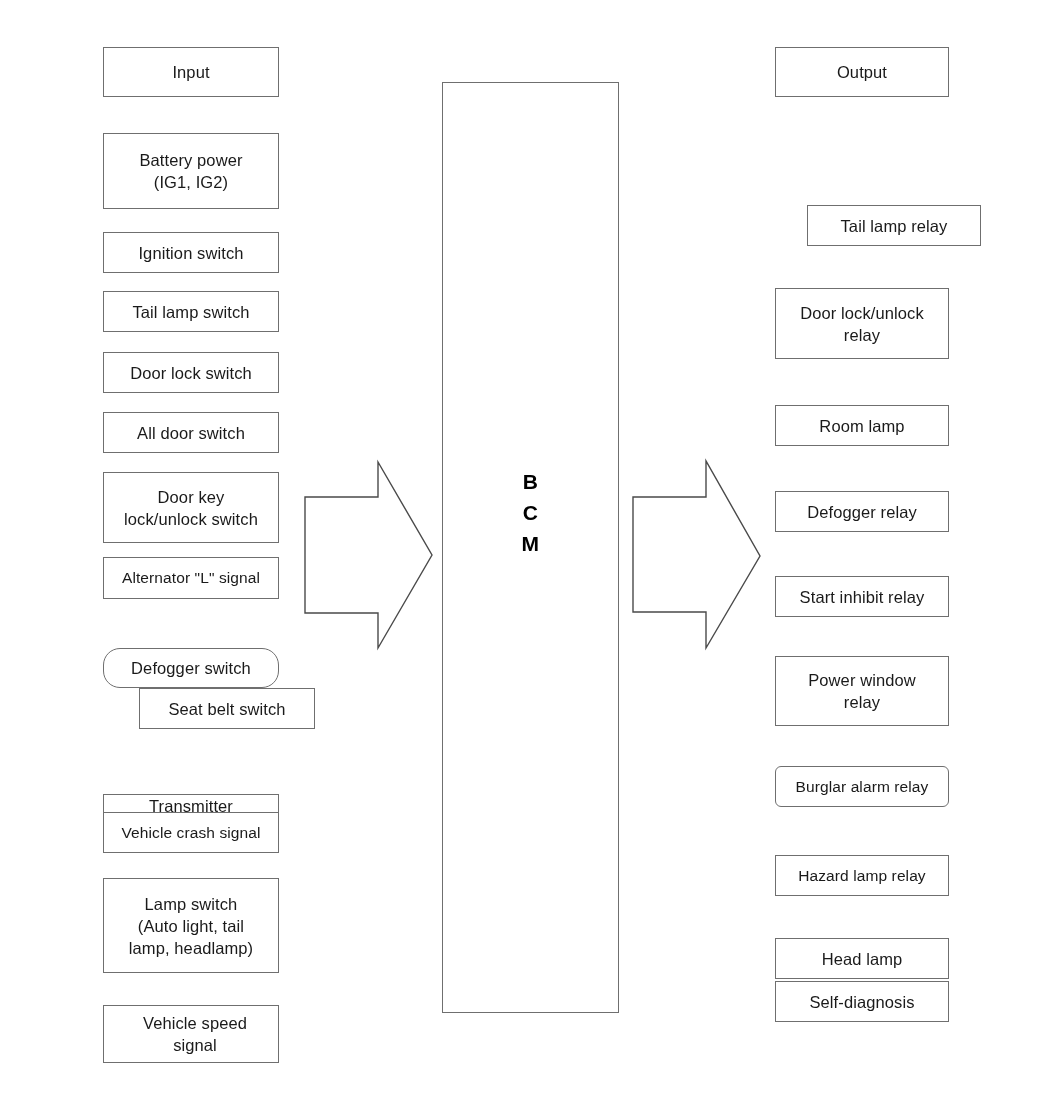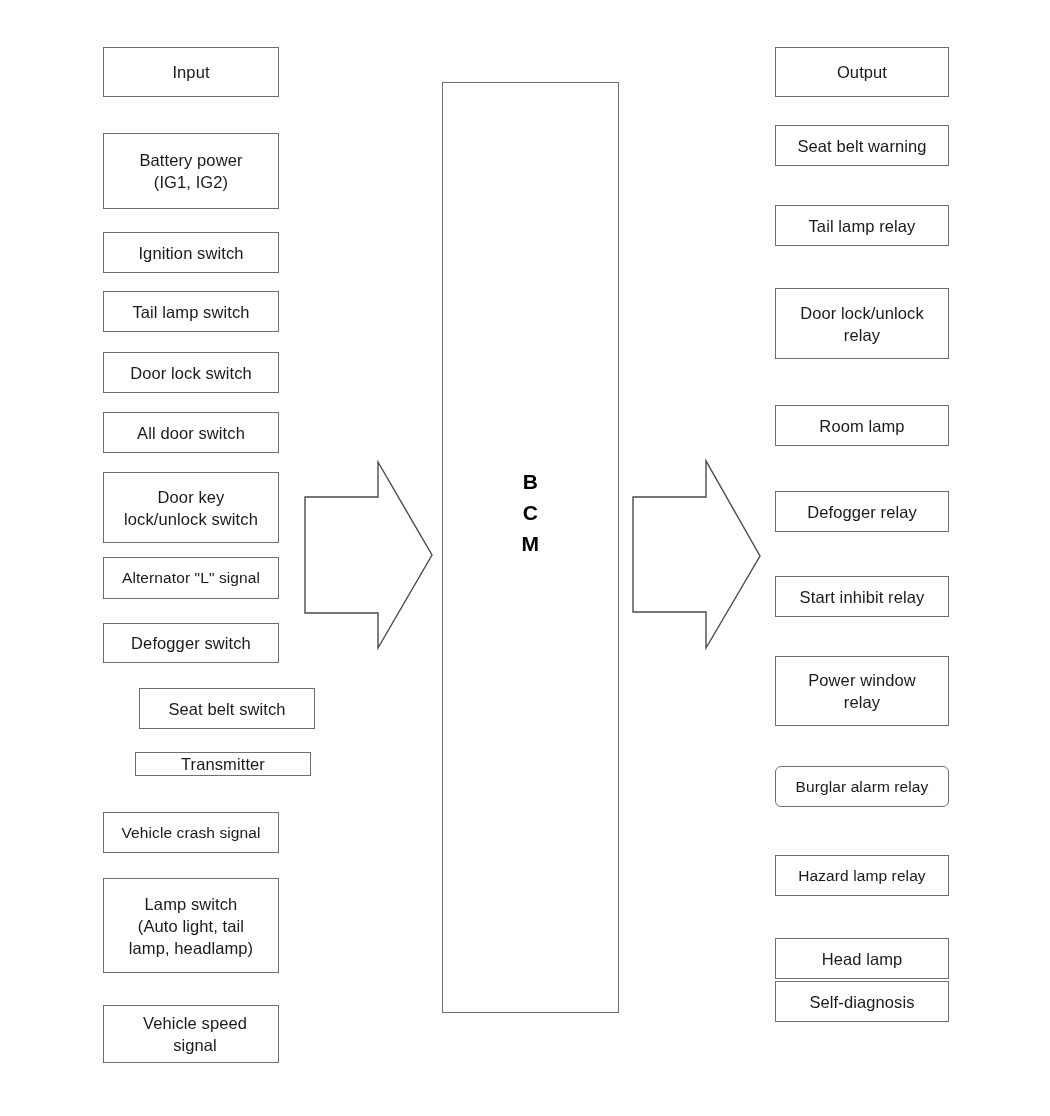"Seat belt warning" div.node-box { html: <div>Seat belt warning</div> -> none }
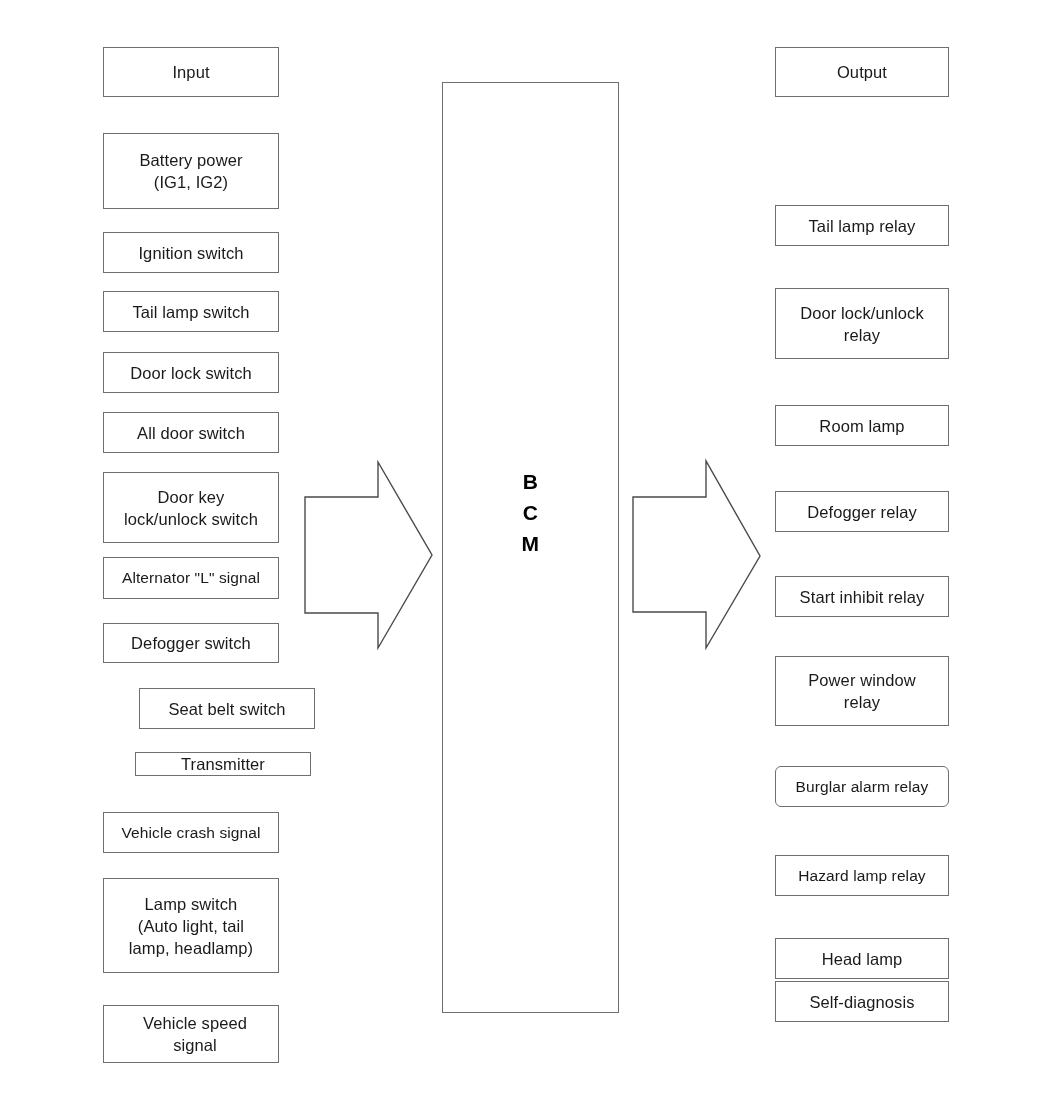"Tail lamp relay" div.node-box { margin-left: none -> 32px }
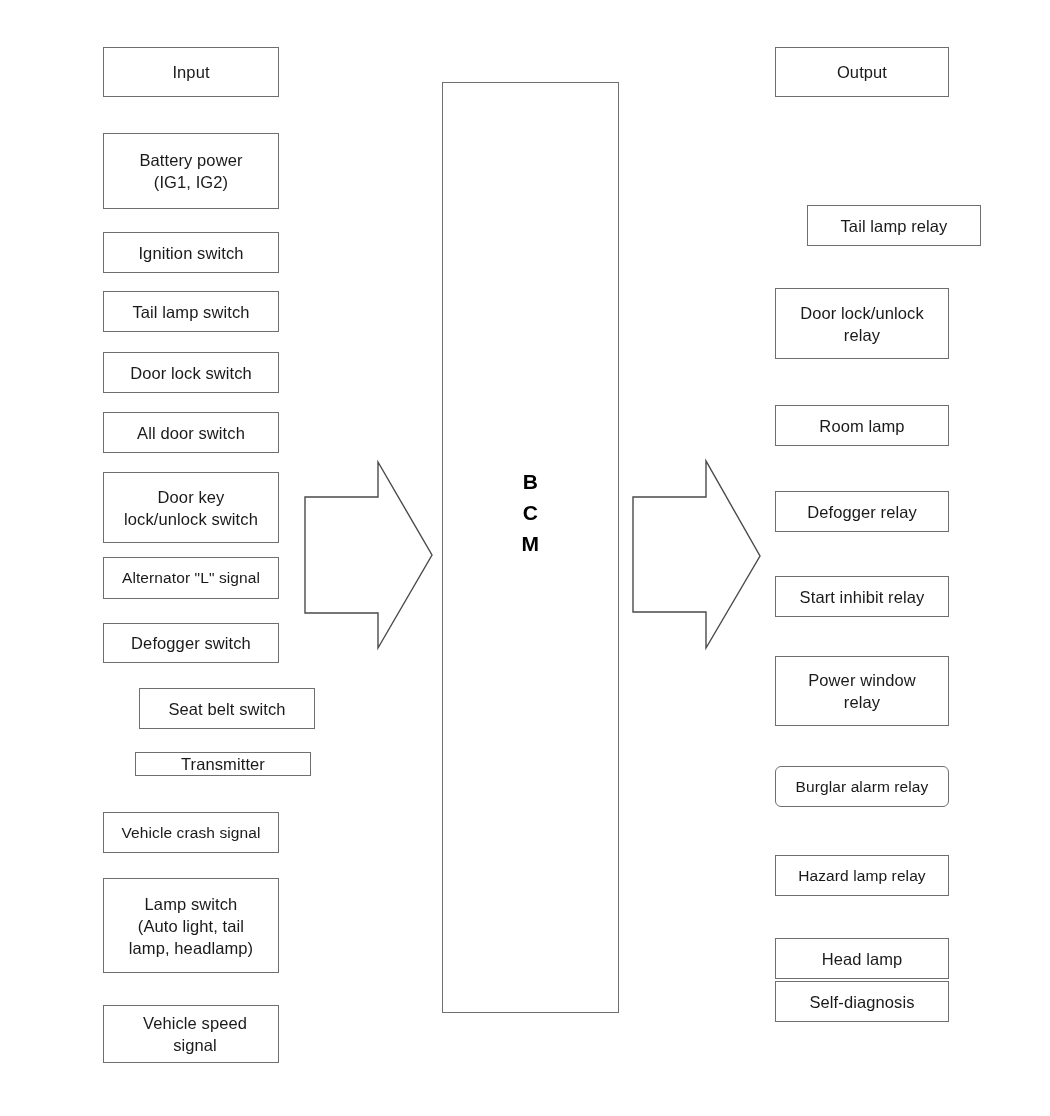"Defogger switch" div.node-box { border-radius: none -> 17px; top: 623px -> 648px }
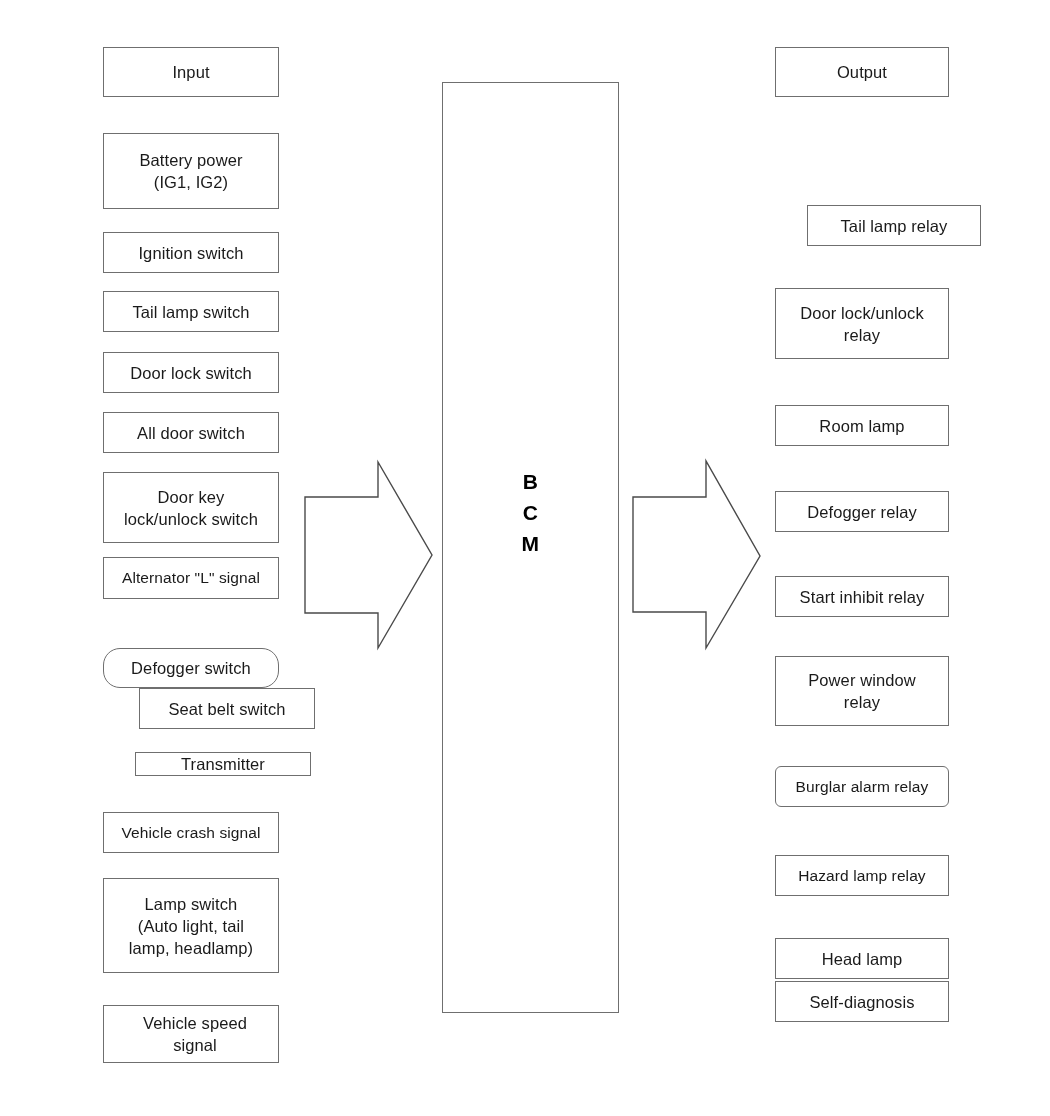"Transmitter" div.node-box { margin-left: 32px -> none; top: 752px -> 794px }
